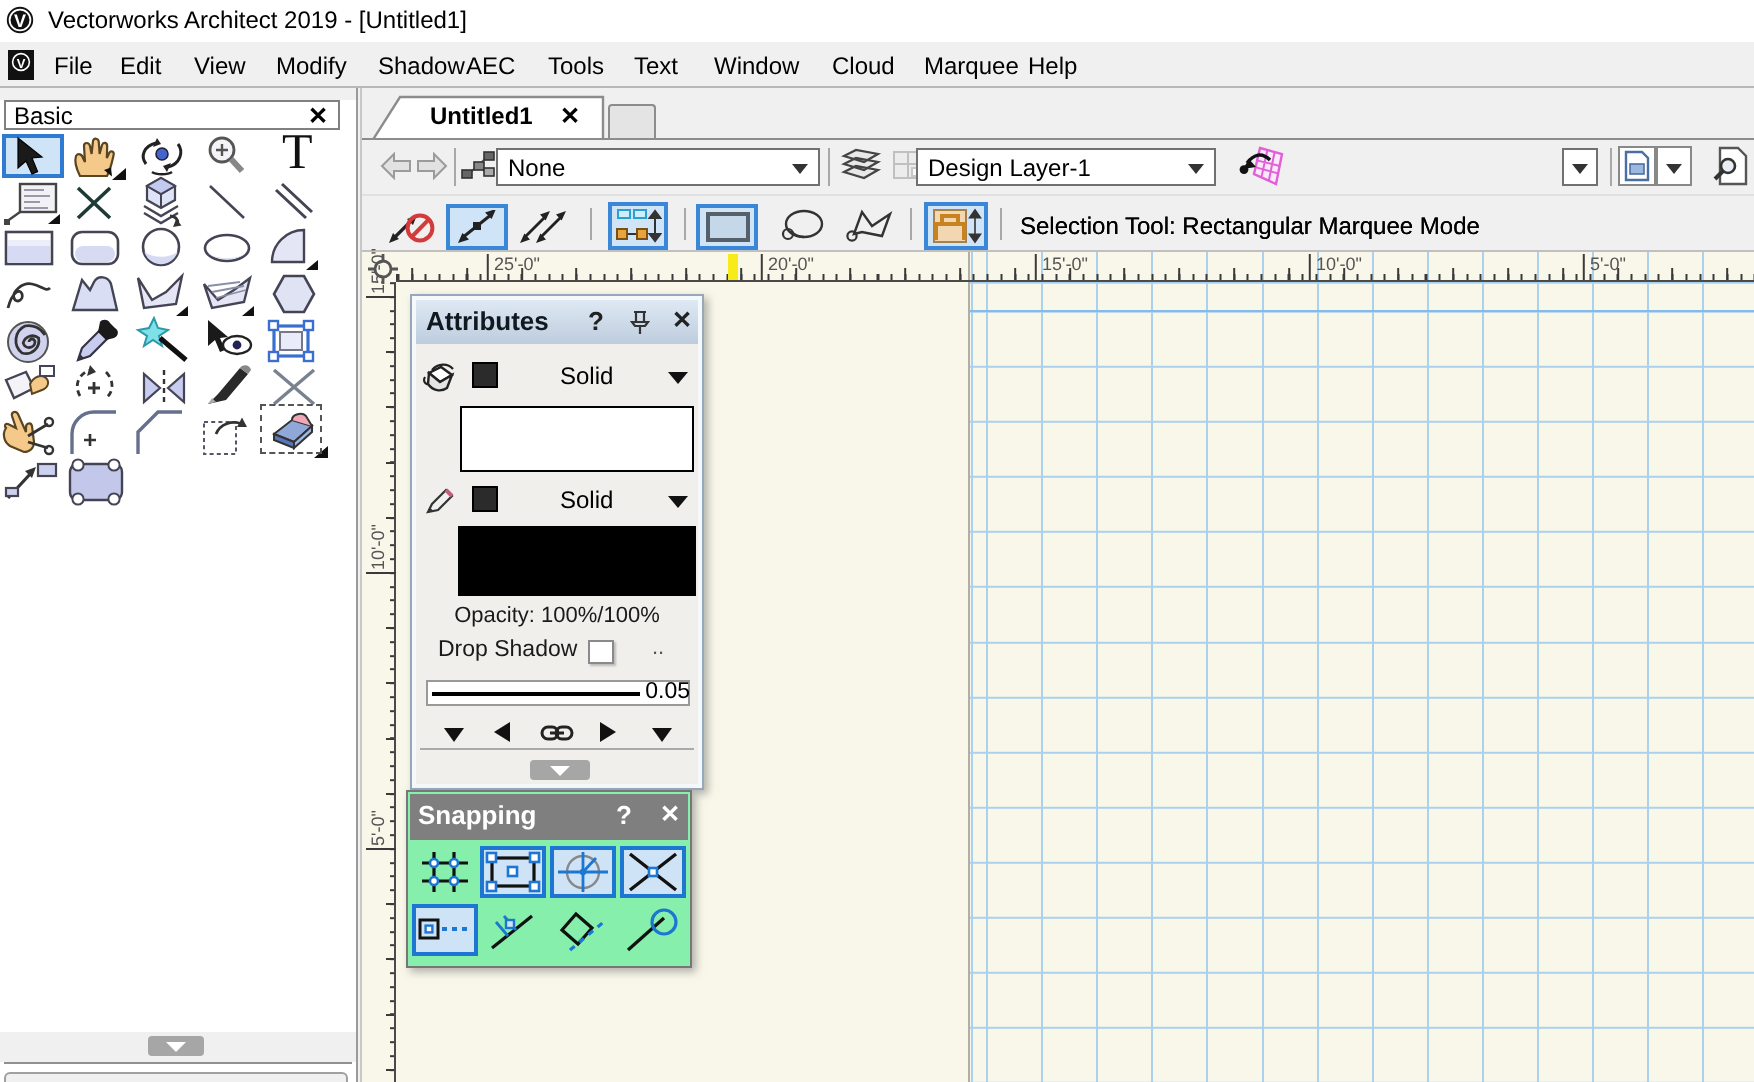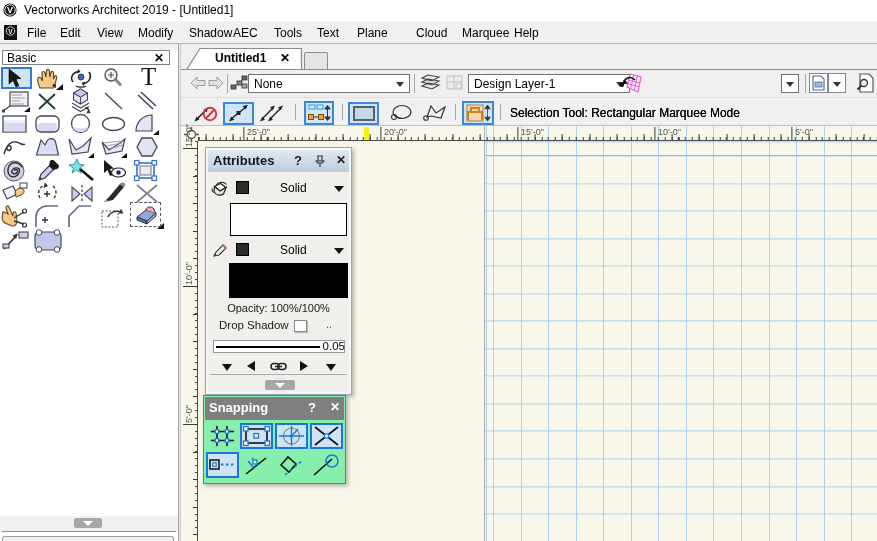"Plane" div.mitem { text: Plane -> Window }
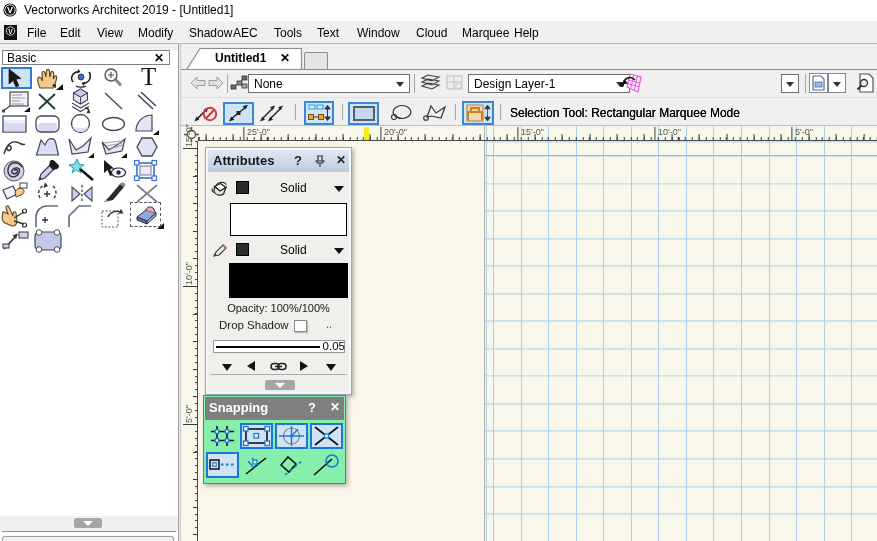"Design Layer-1" div.combo { left: 287px -> 277px; width: 162px -> 150px }
